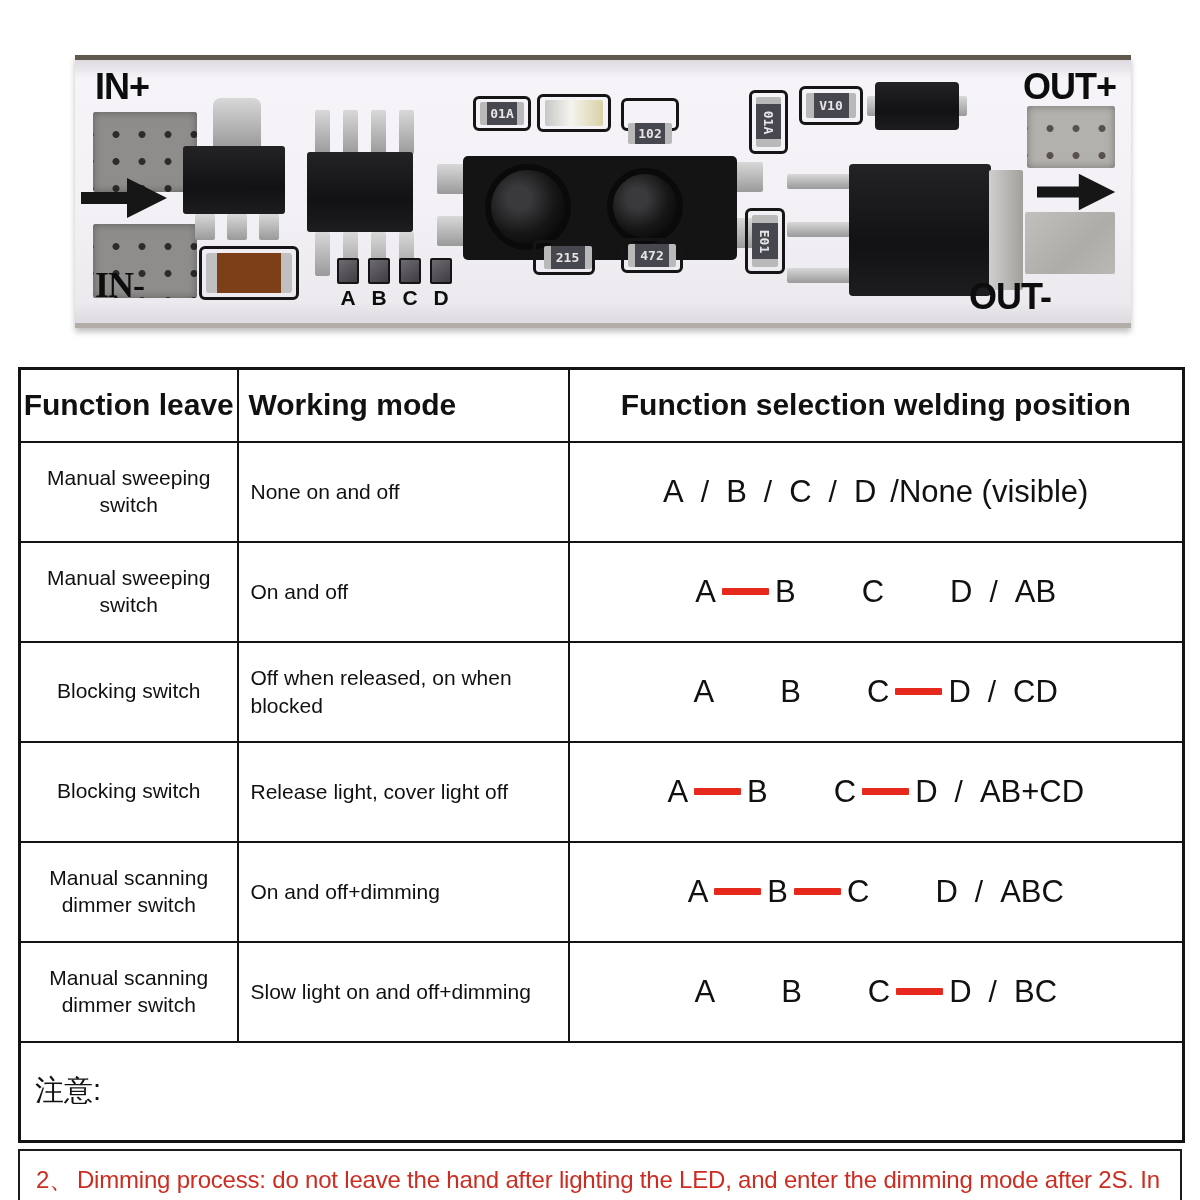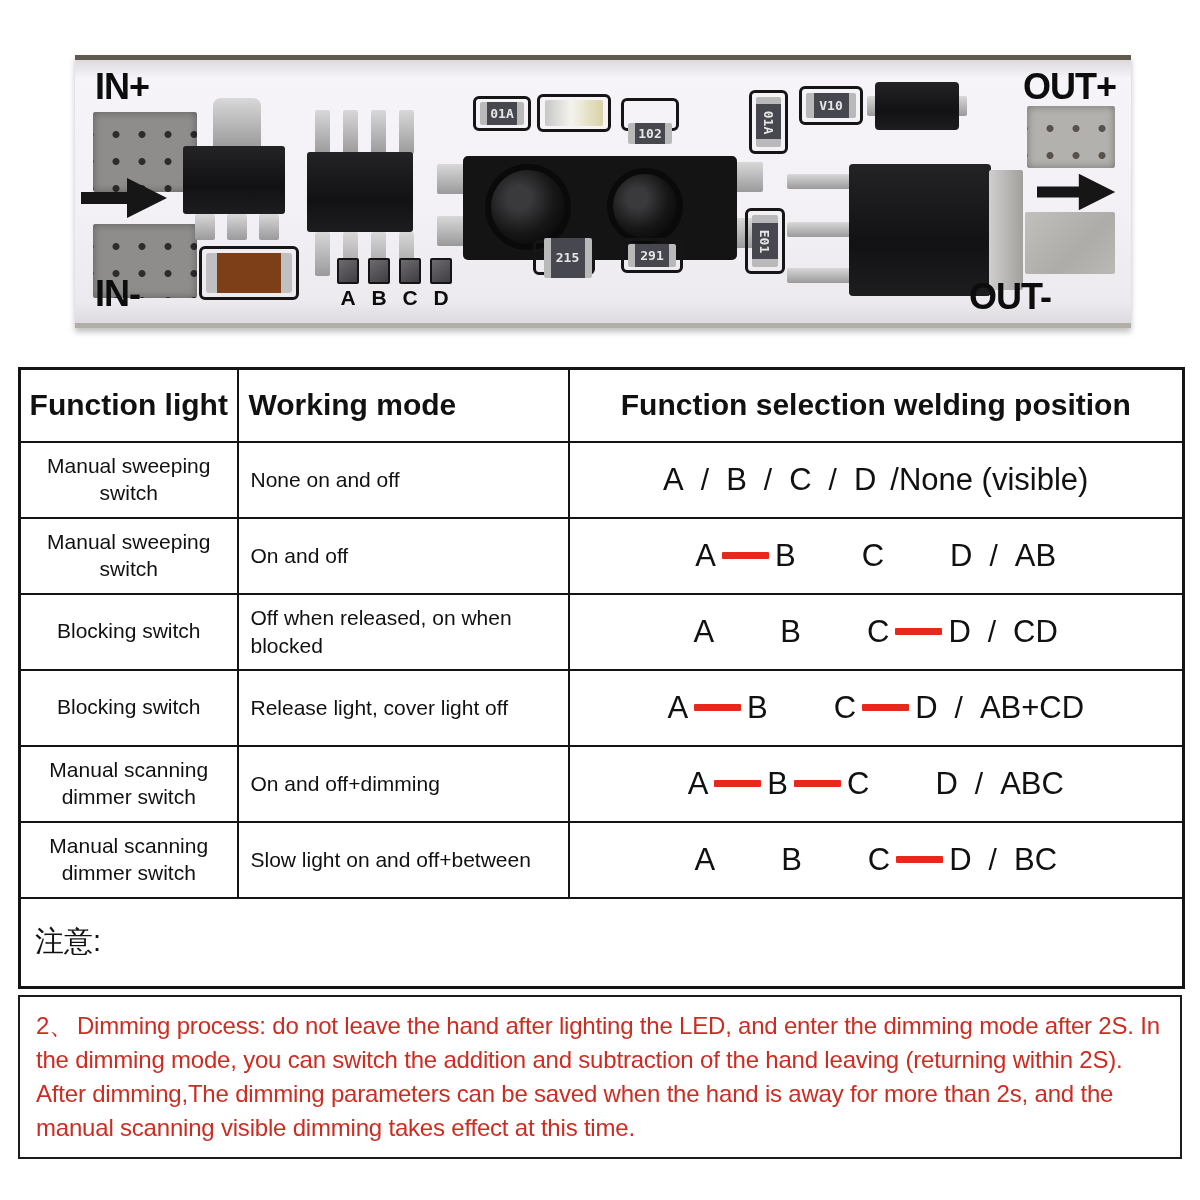"215" div.smd { height: 40px -> 23px }
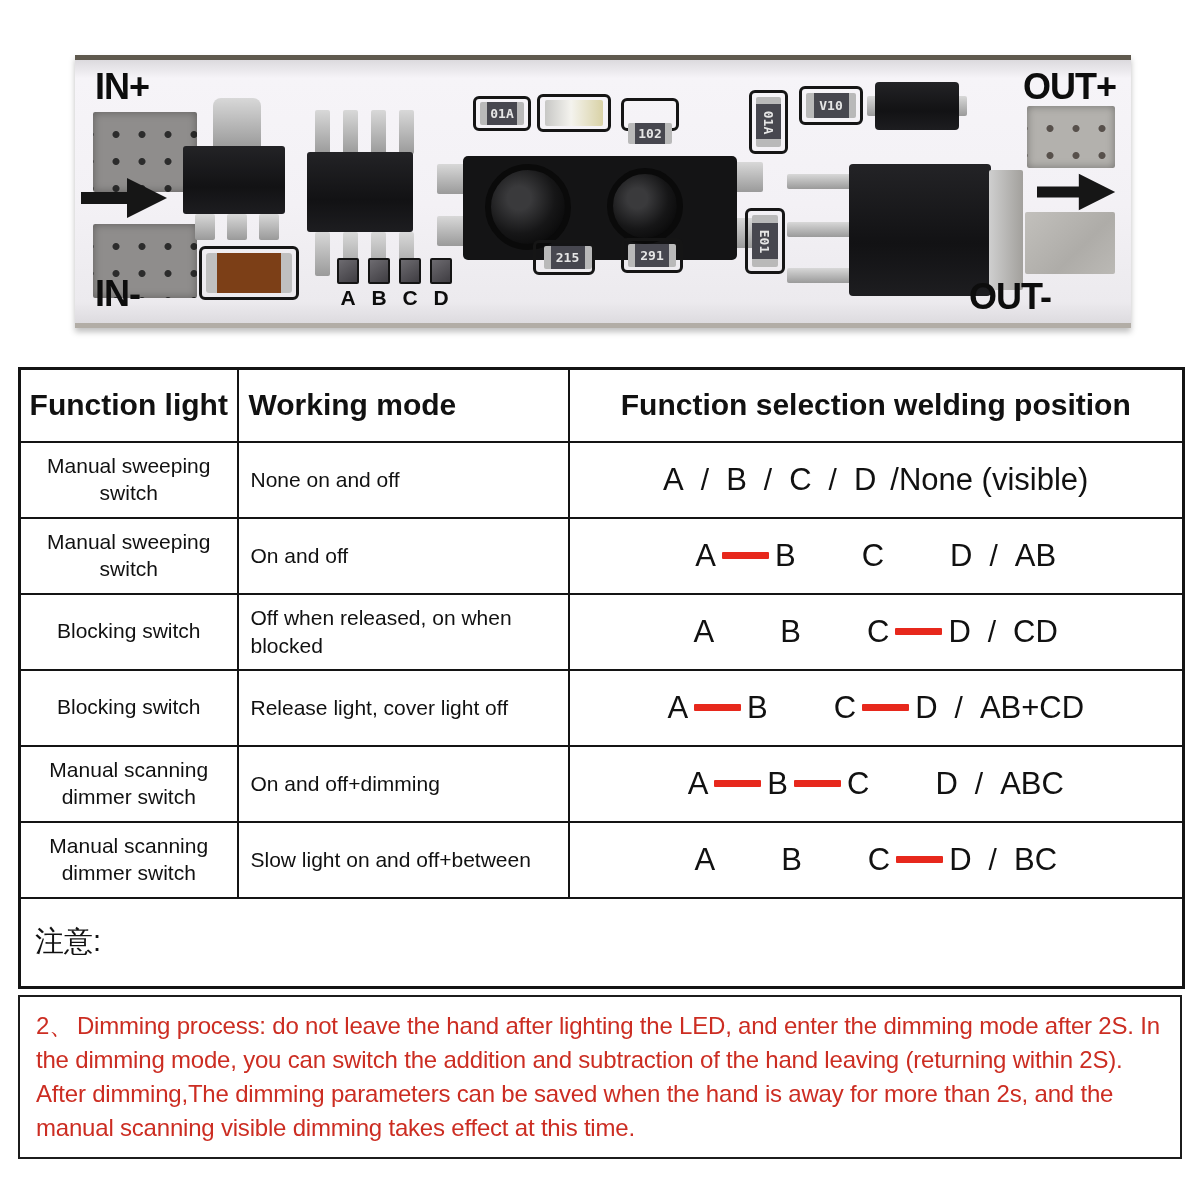"291" span { text: 291 -> 472 }
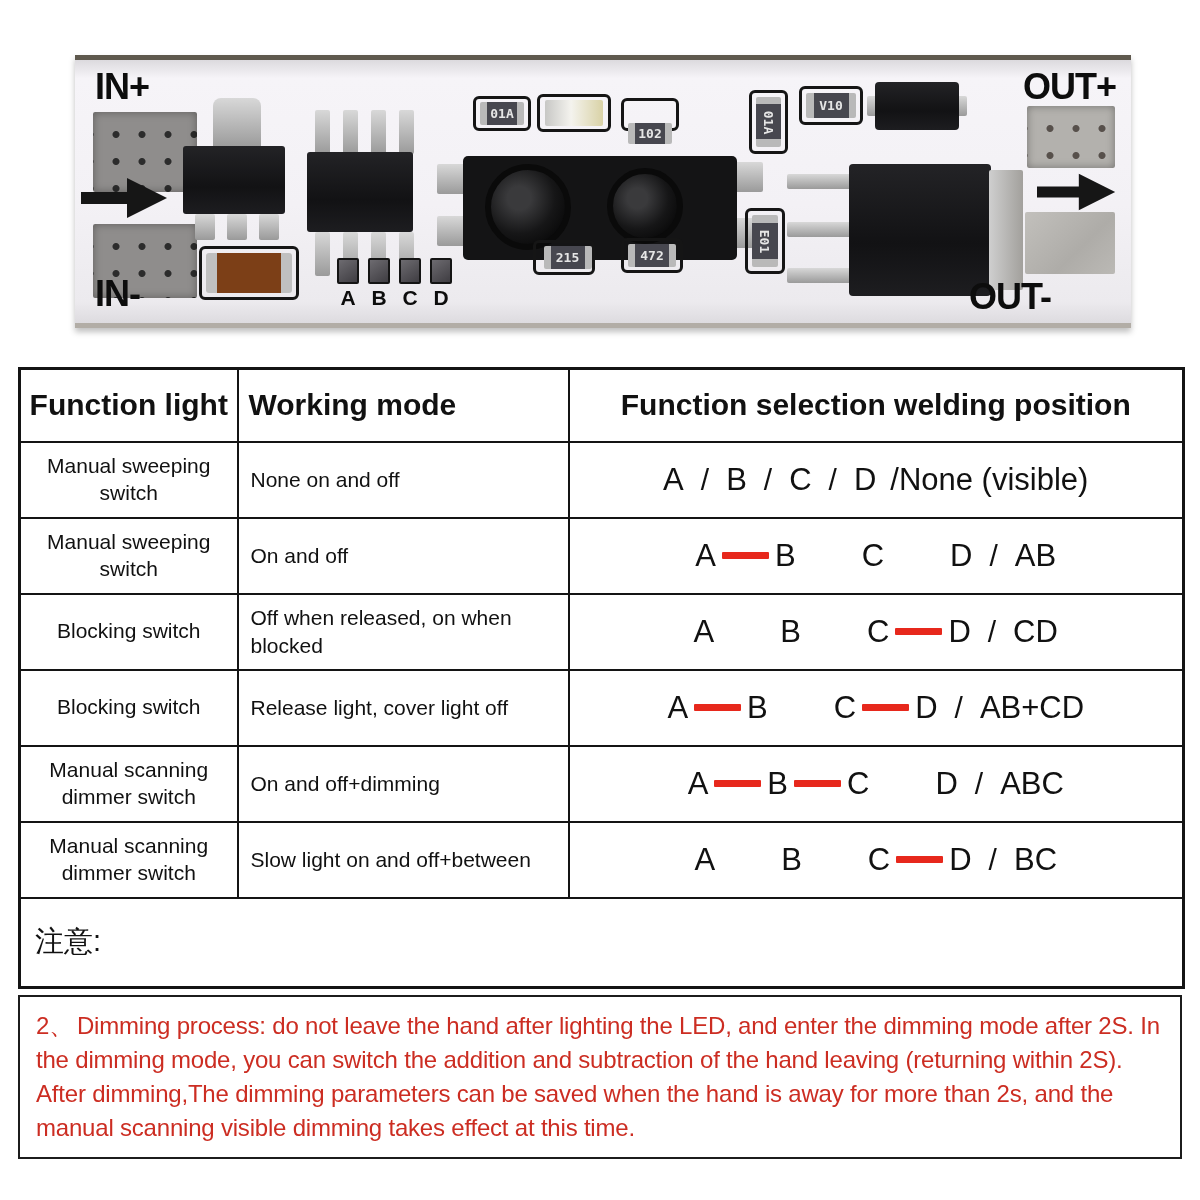"IN-" div.pcb-label { font-family: none -> Liberation Serif, serif; top: 213px -> 204px }
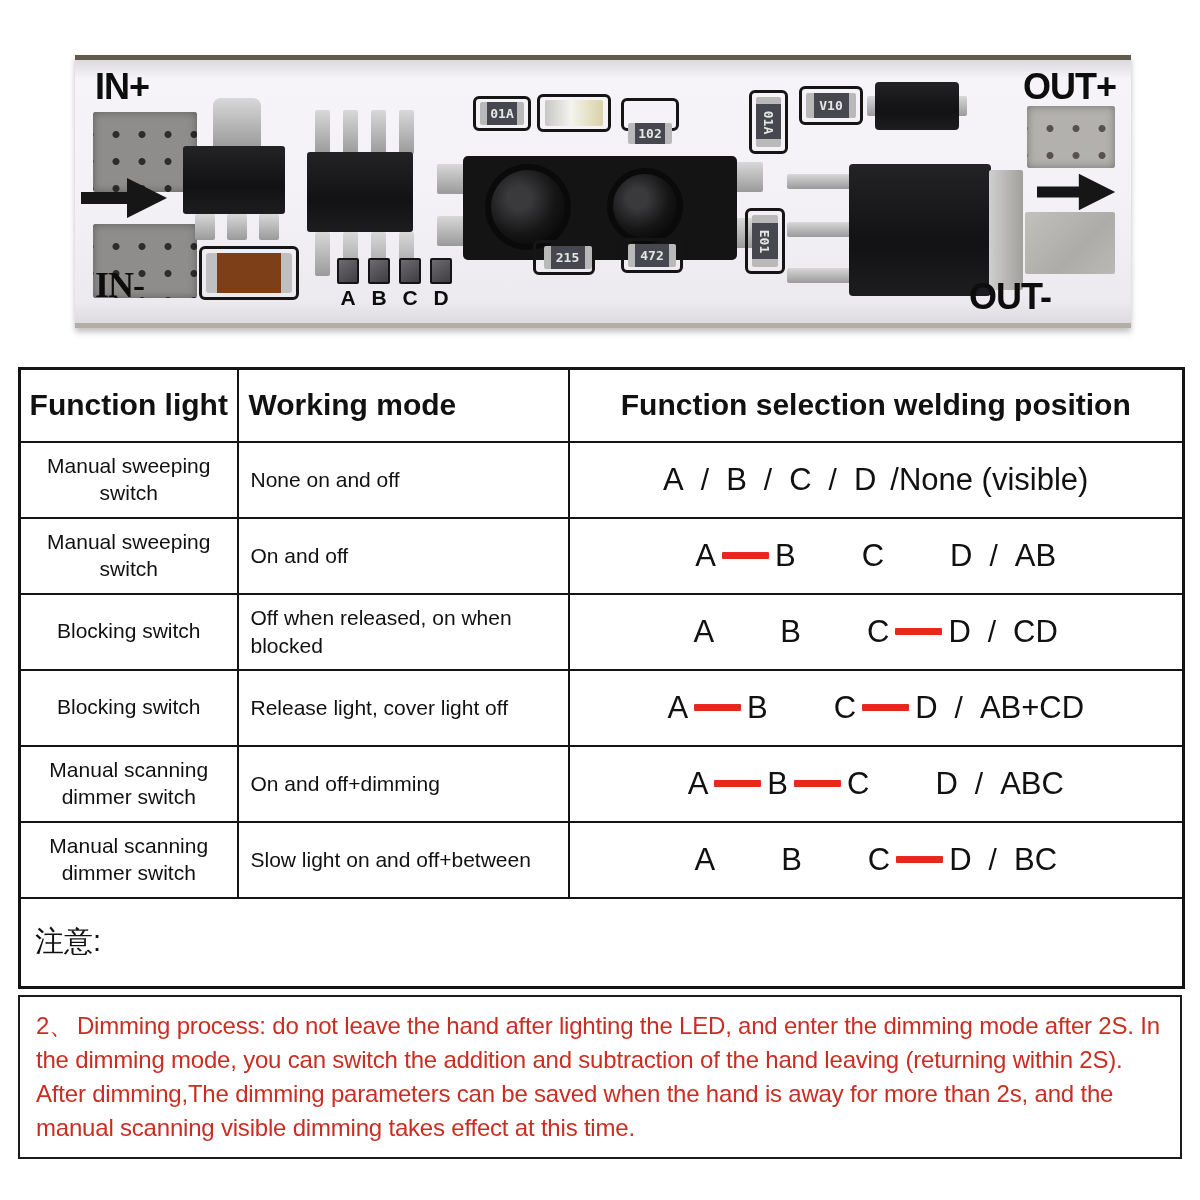"Function light" th.th-function { text: light -> leave }
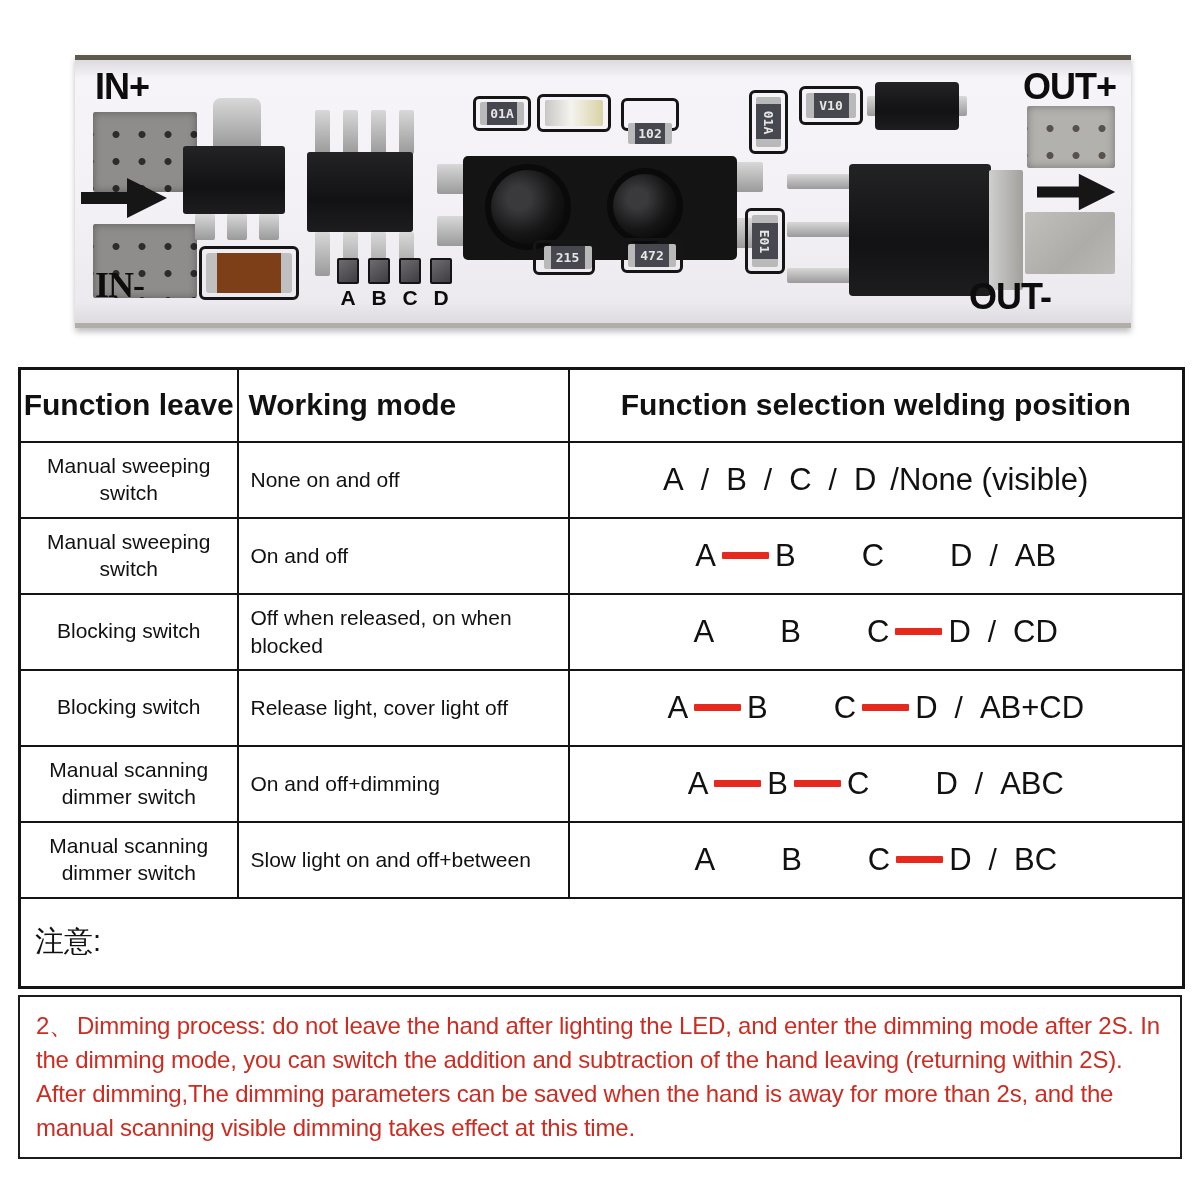"Manual sweeping switch" tbody tr { height: 76px -> 100px }
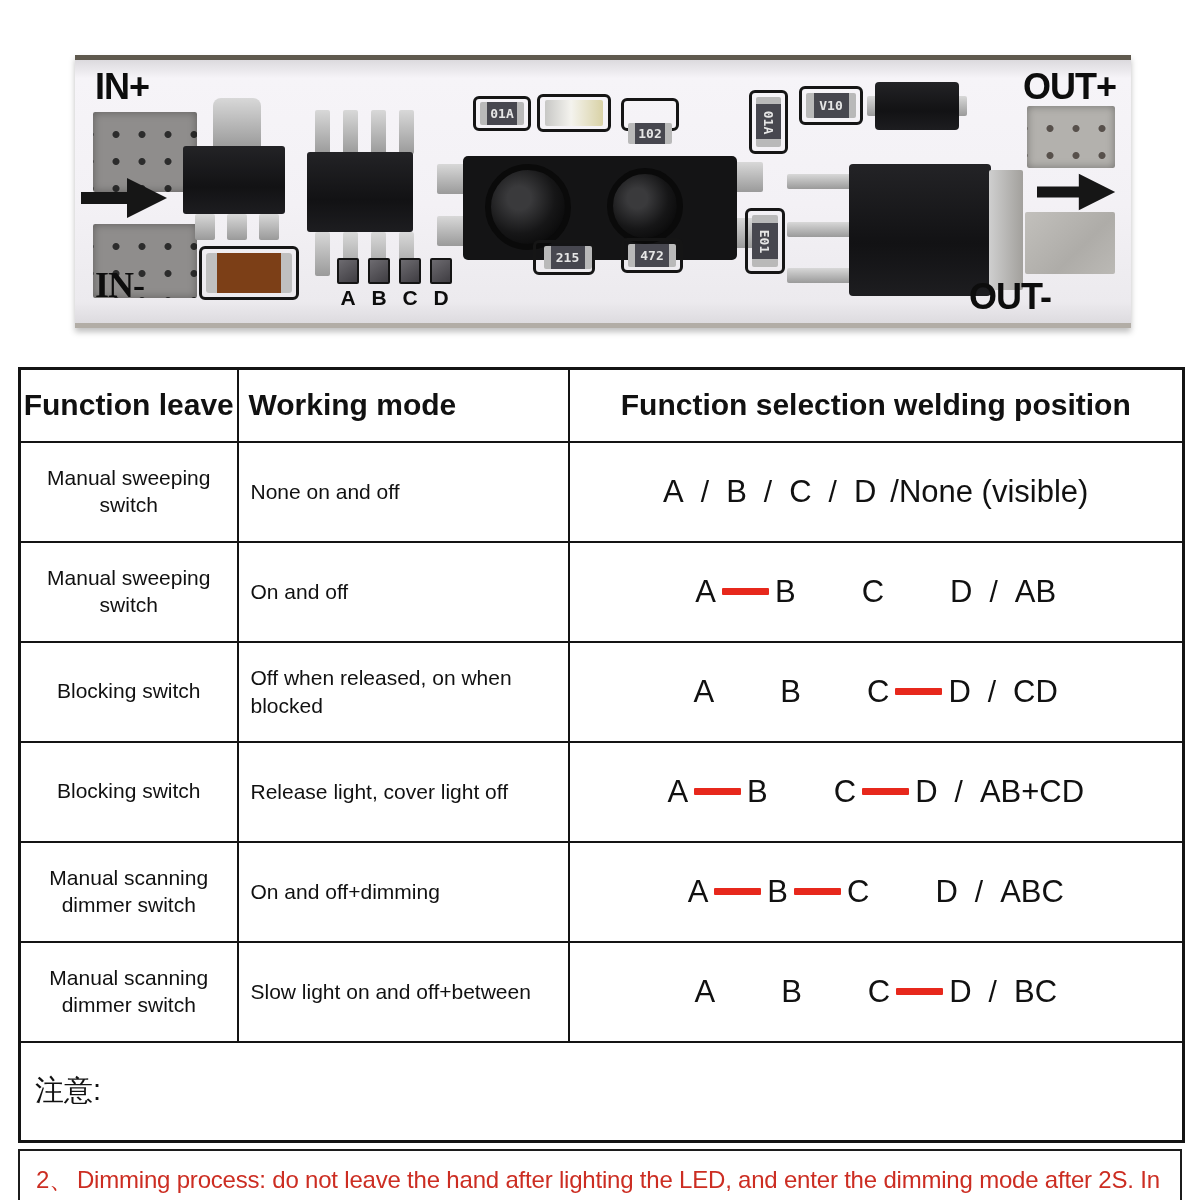"Slow light on and off+between" td.cell-mode { text: off+between -> off+dimming }
